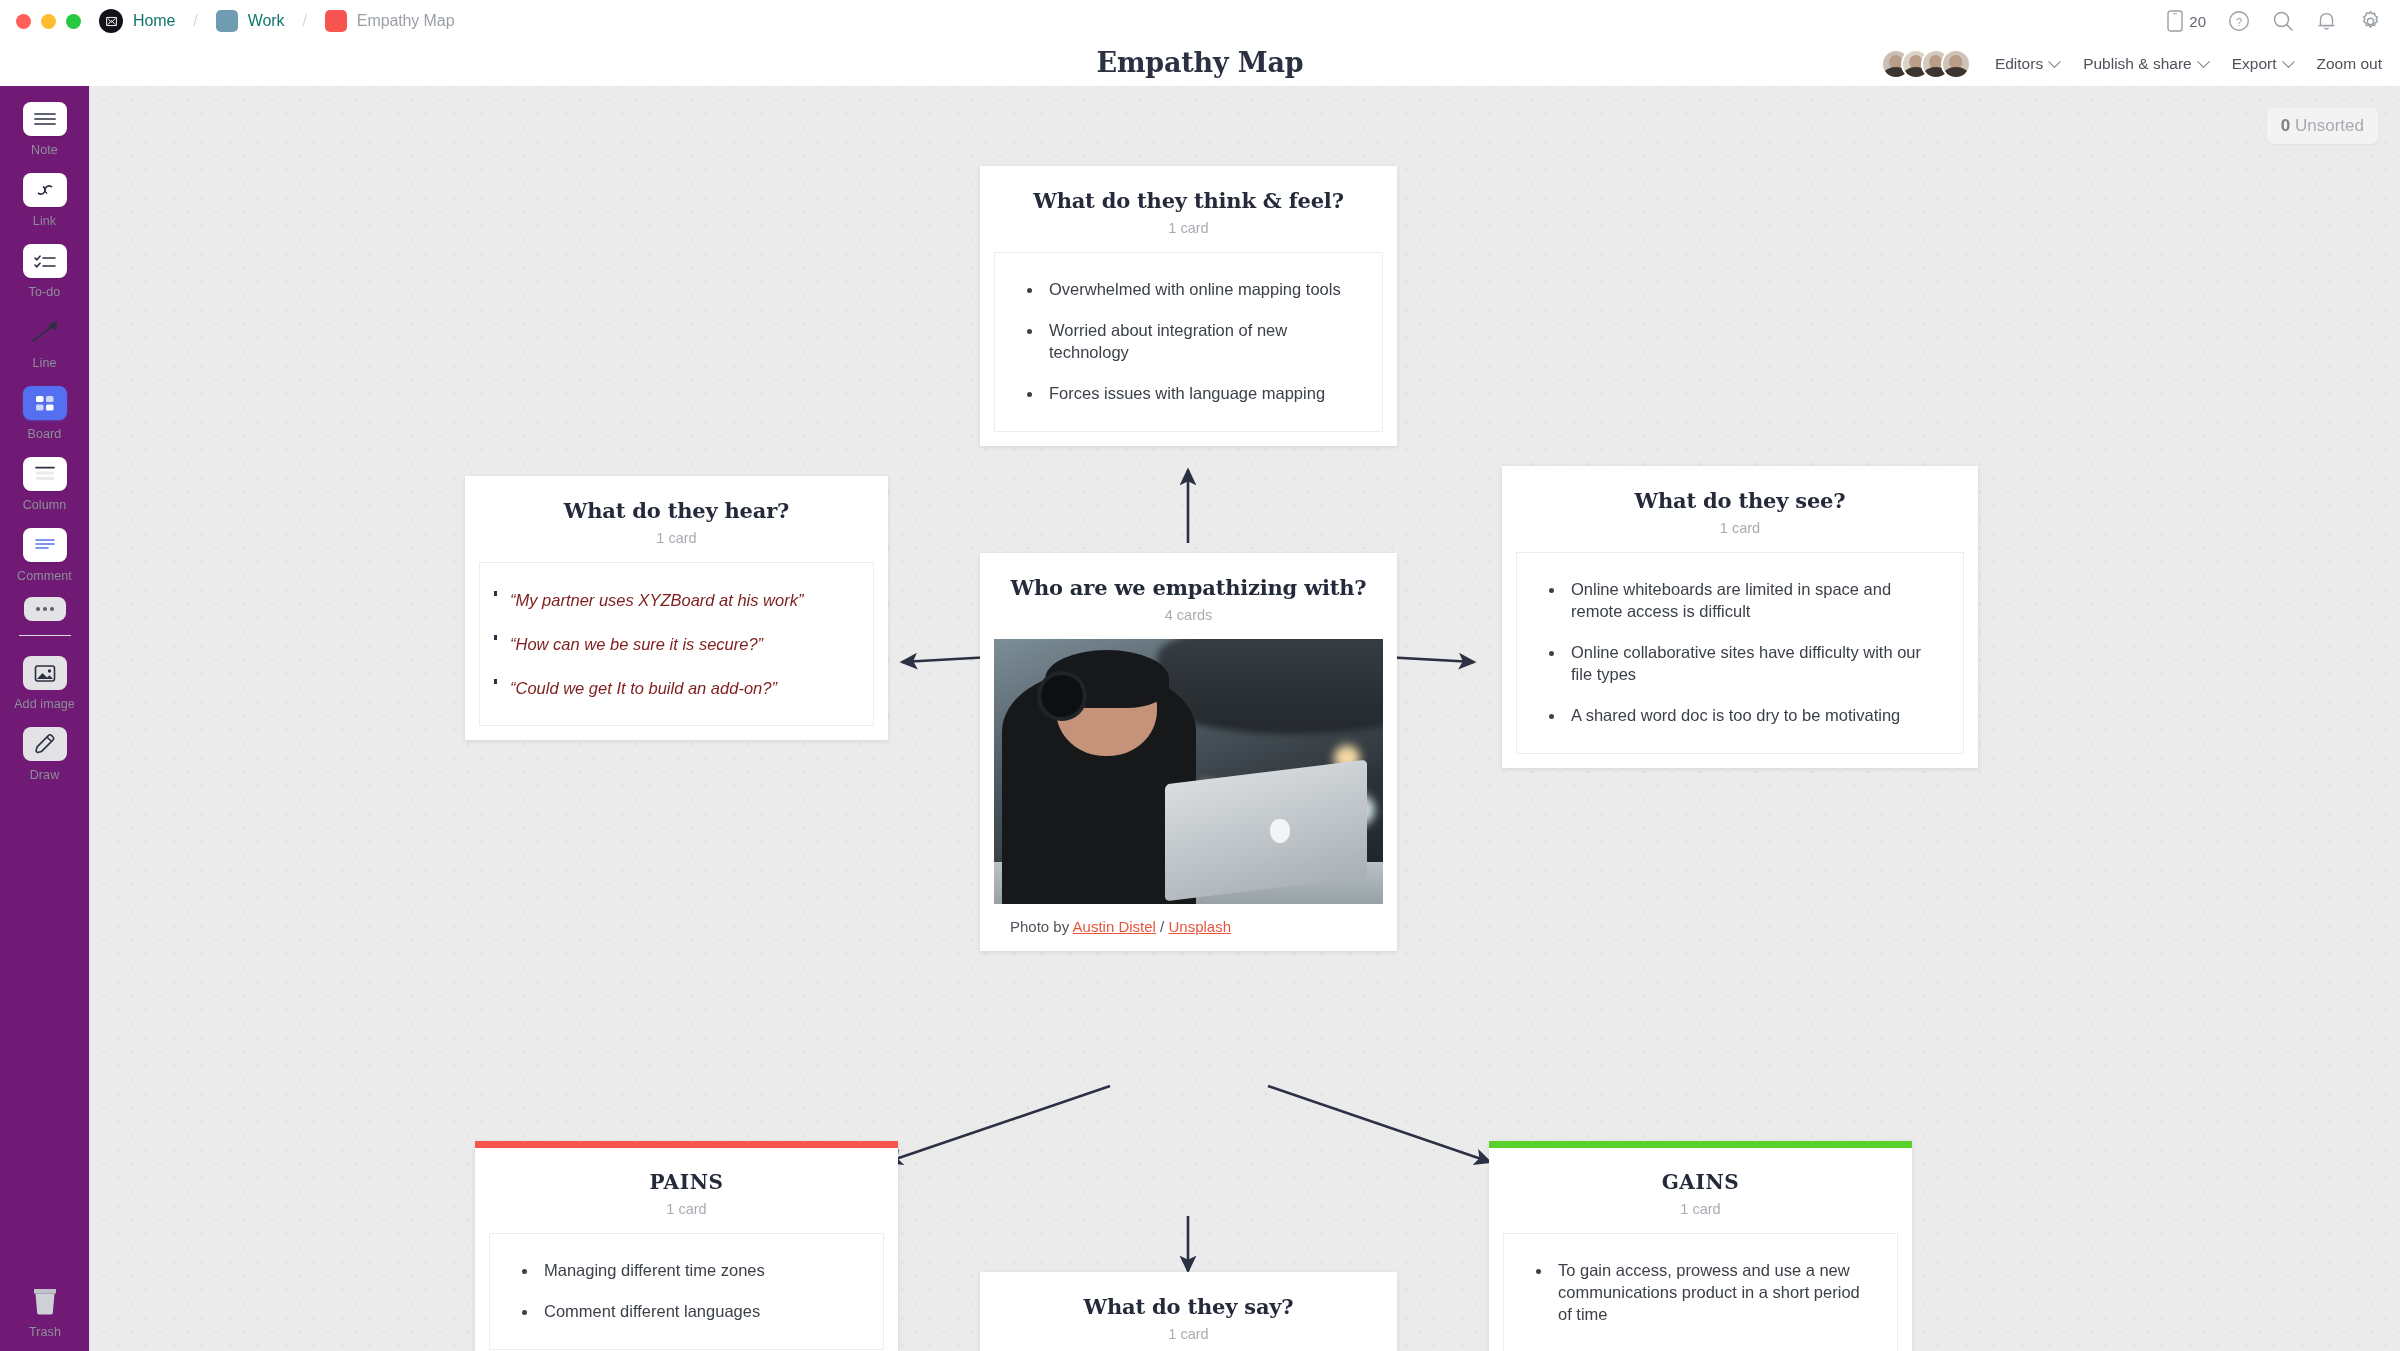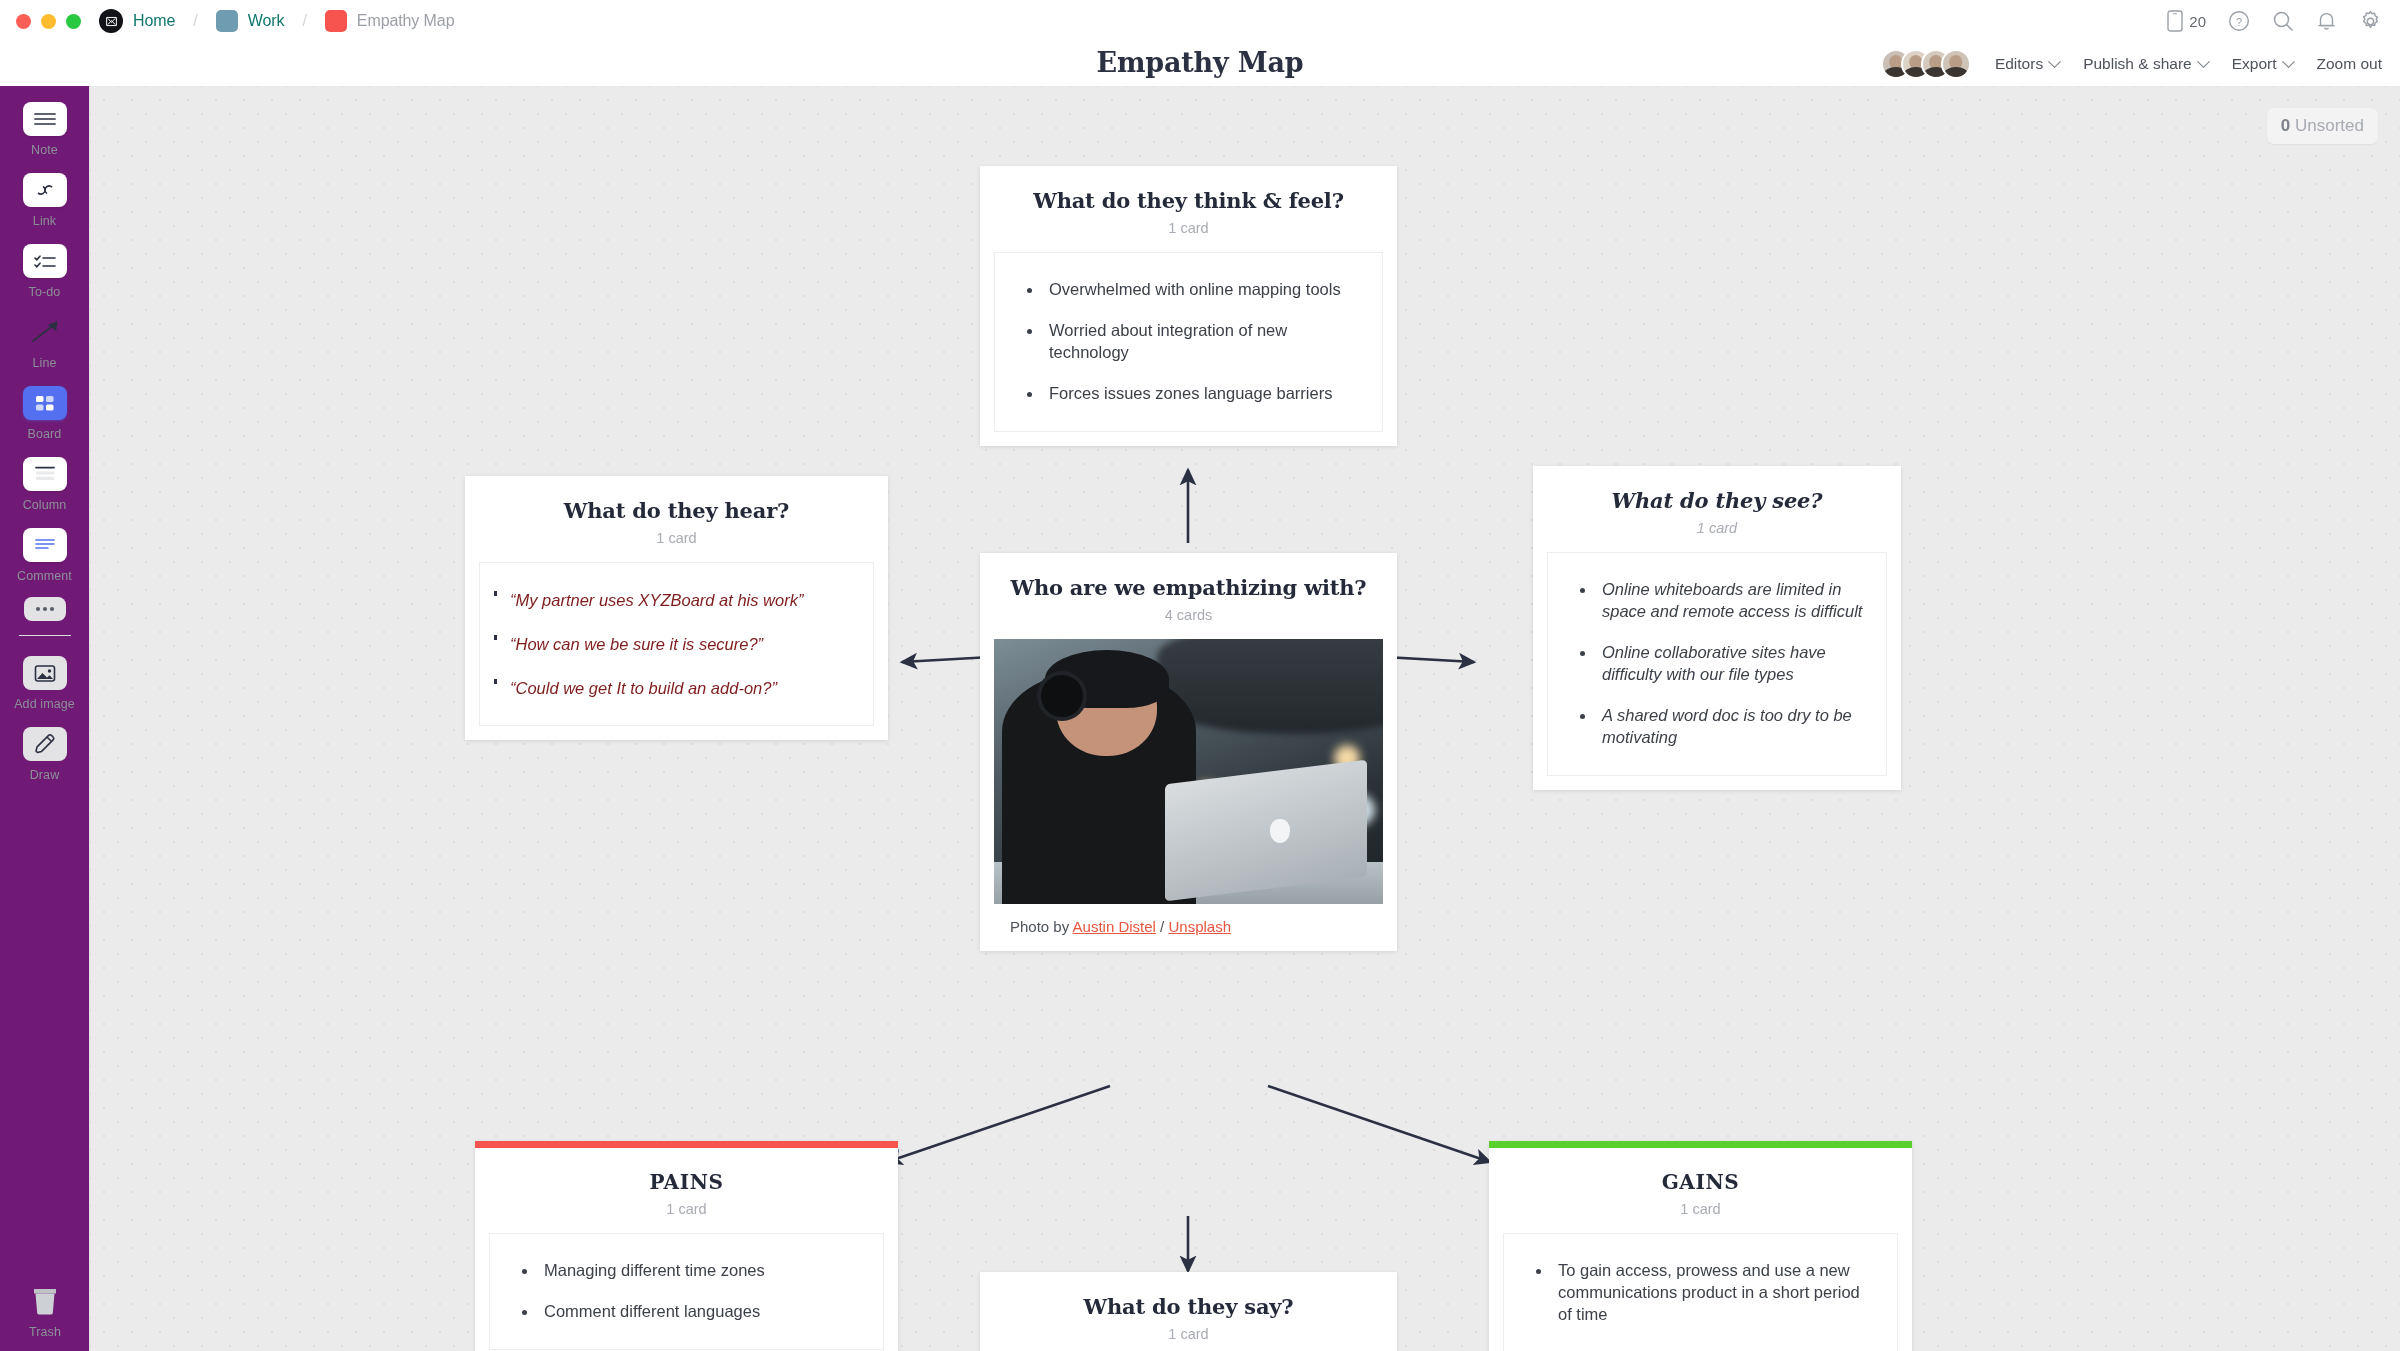"Forces issues zones language barriers" li { text: zones language barriers -> with language mapping }
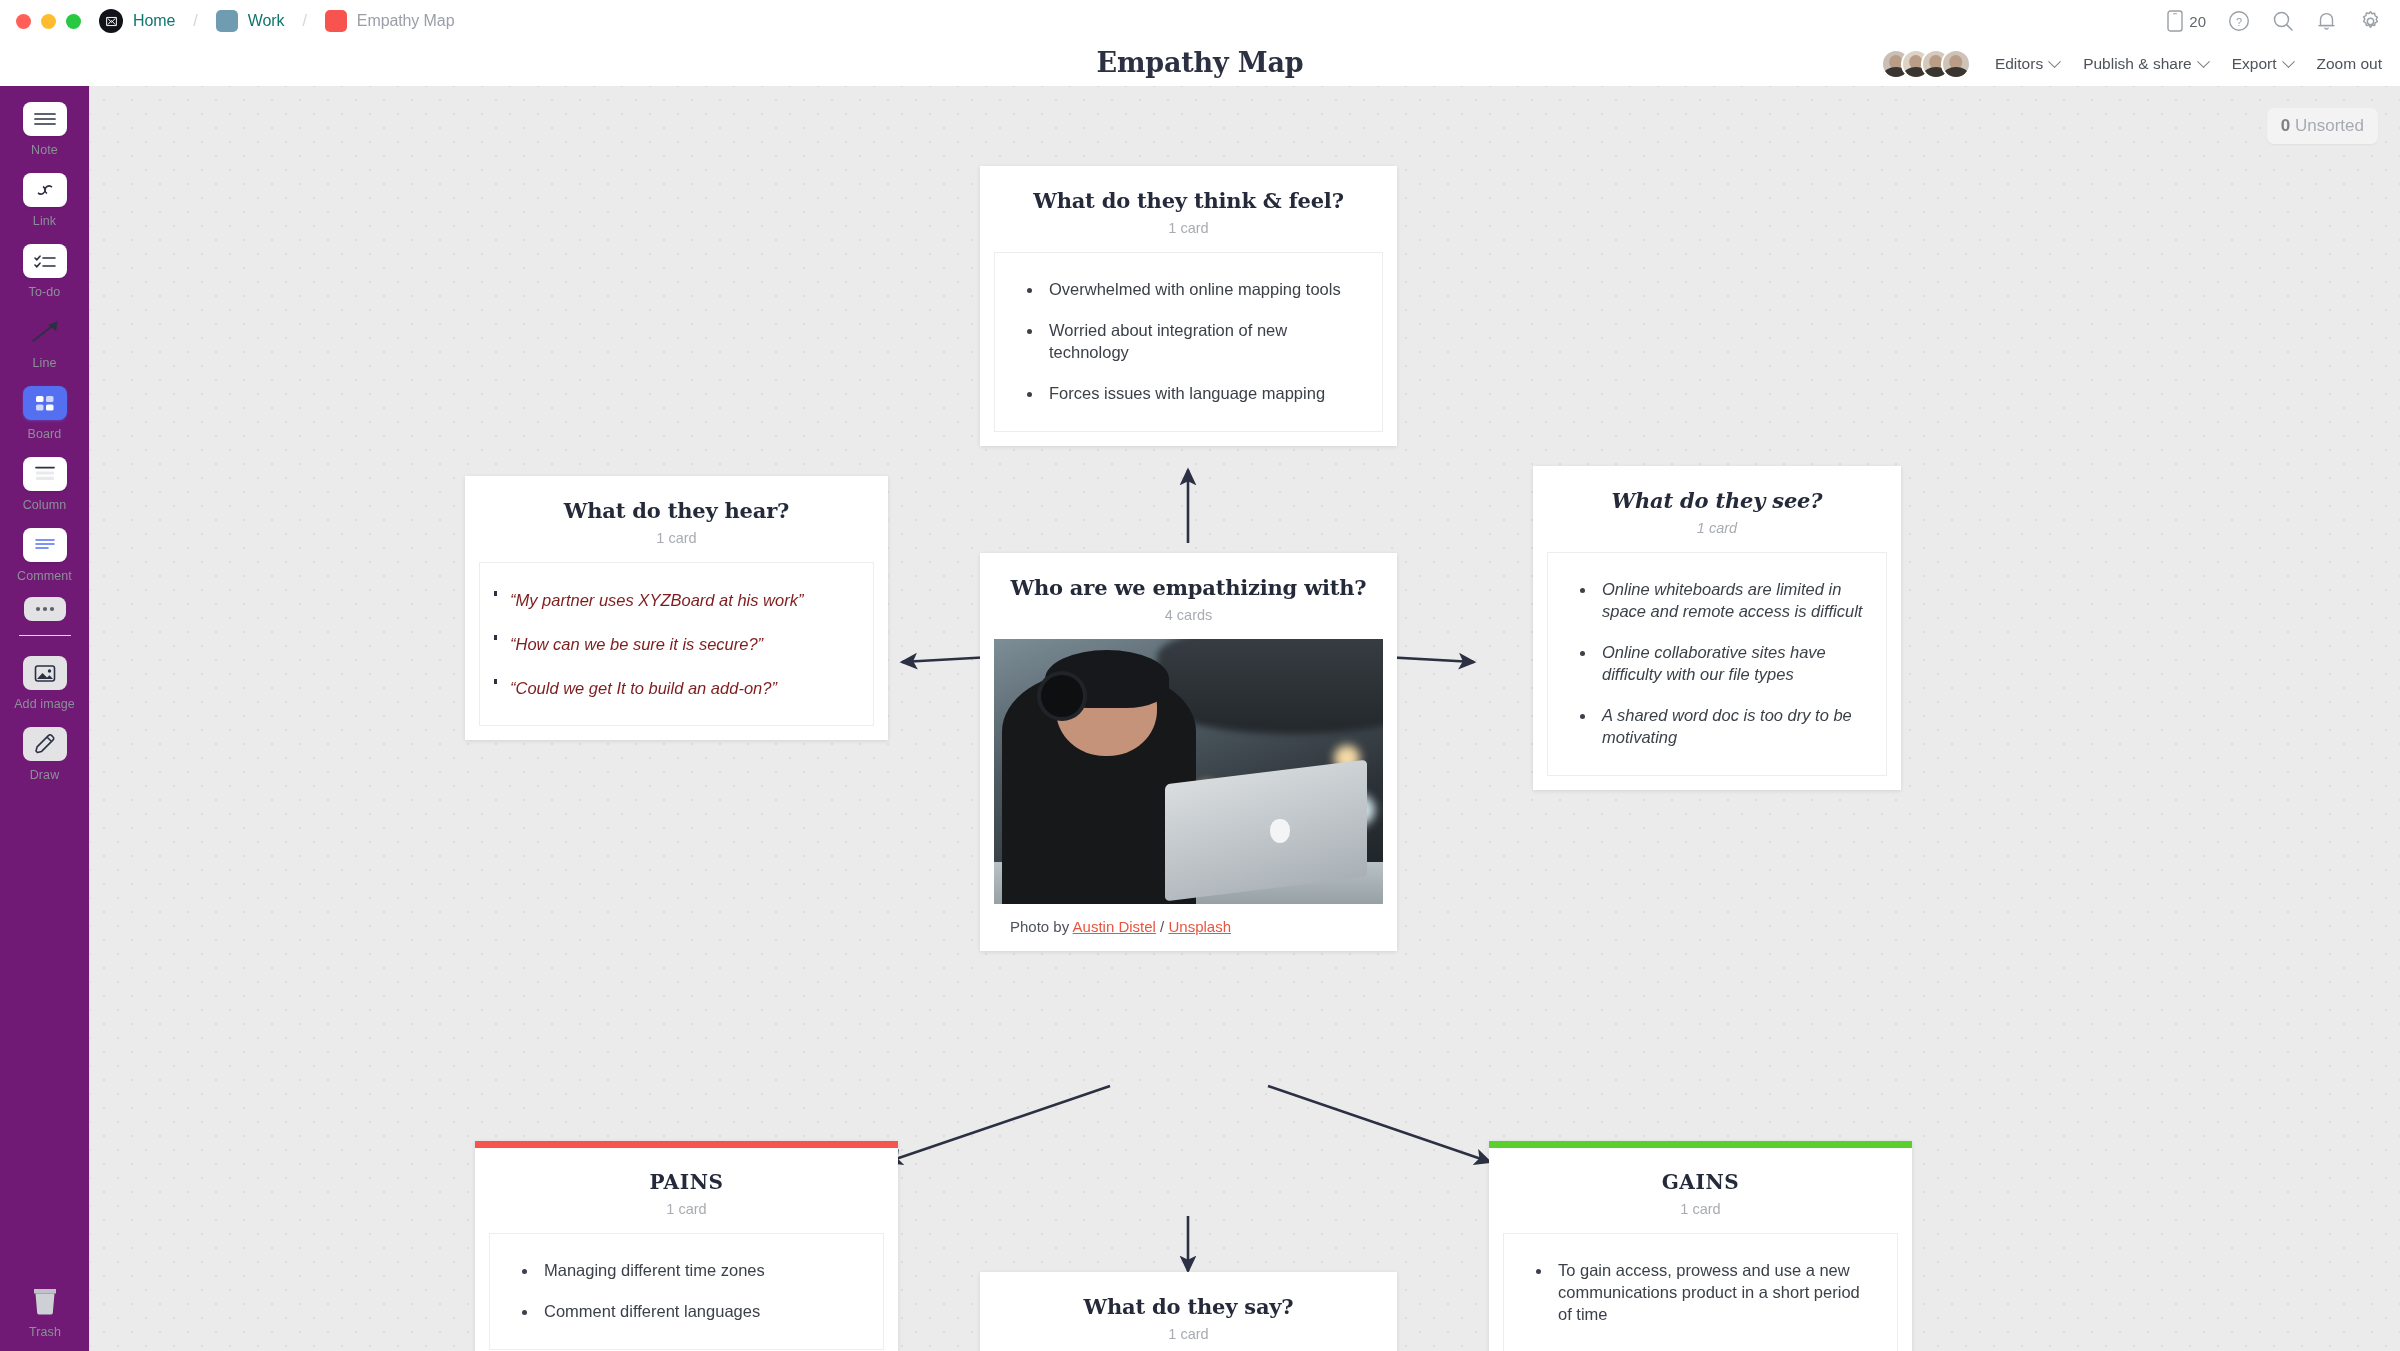"What do they see?" div.col { font-style: italic -> none; left: 1443px -> 1412px; width: 368px -> 476px }
